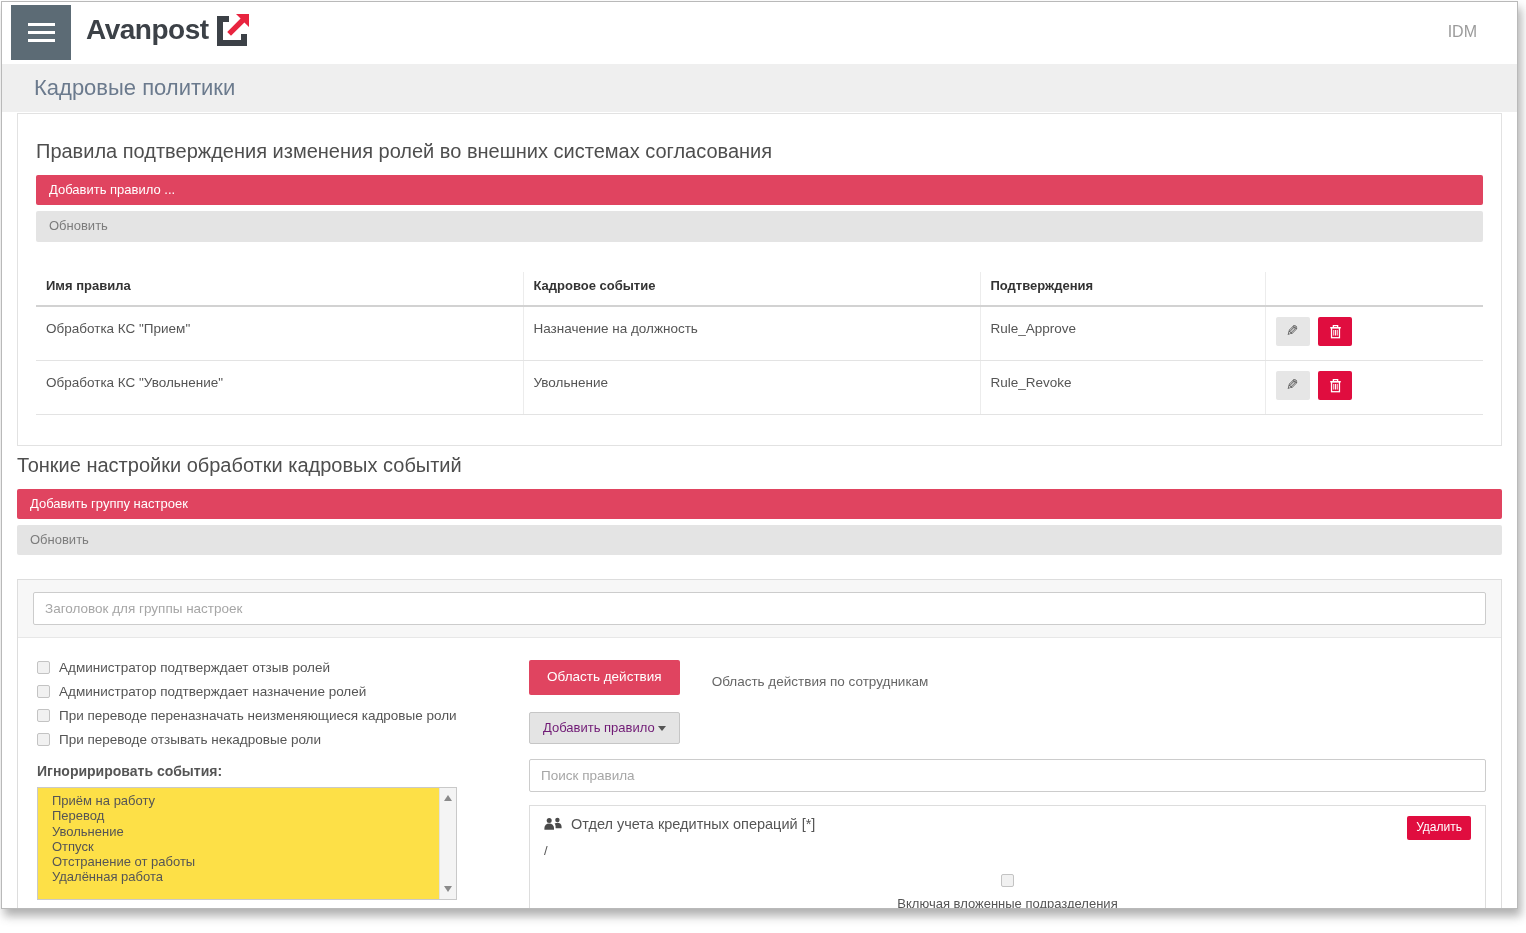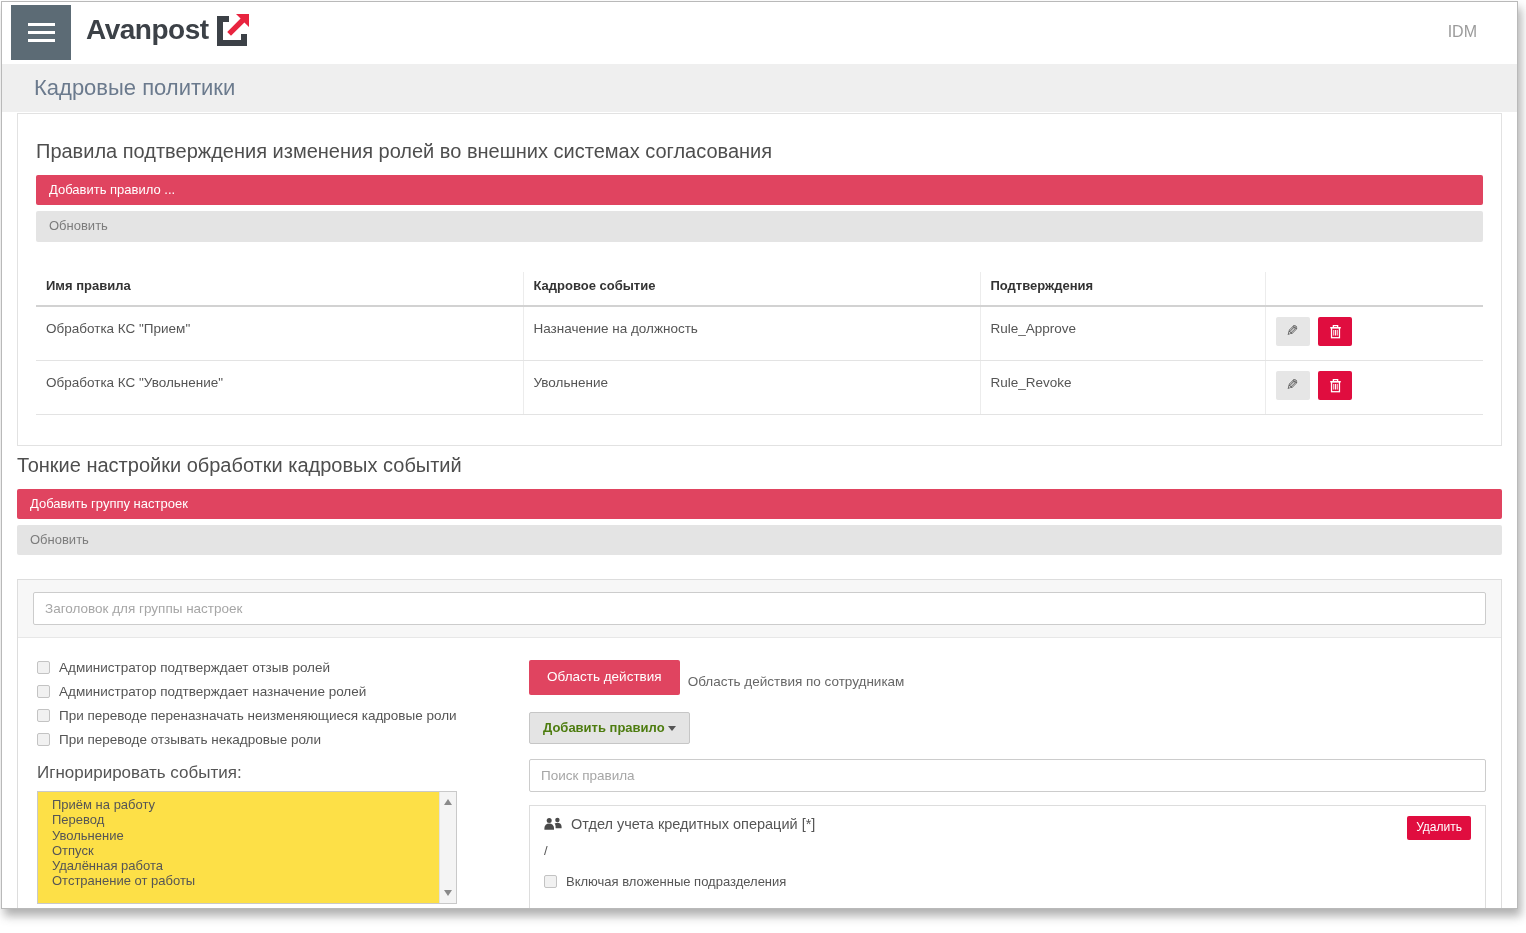"Область действия" .scope-row { gap: 8px -> 32px }
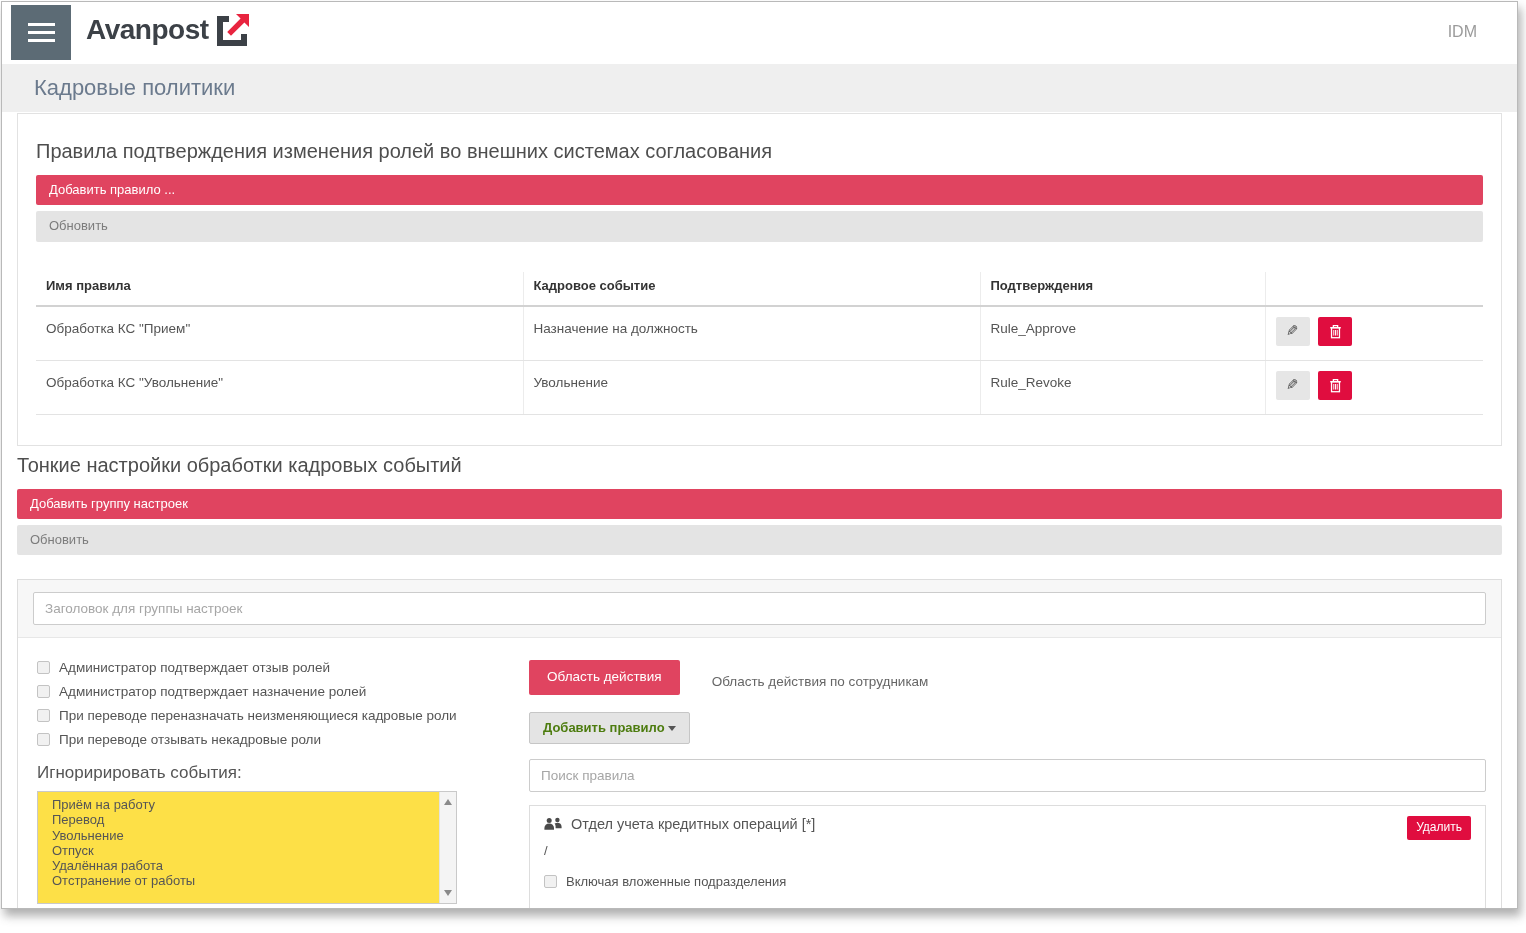"Добавить правило" .btn-dropdown { color: #4d7c0f -> #701a75; font-weight: bold -> none }
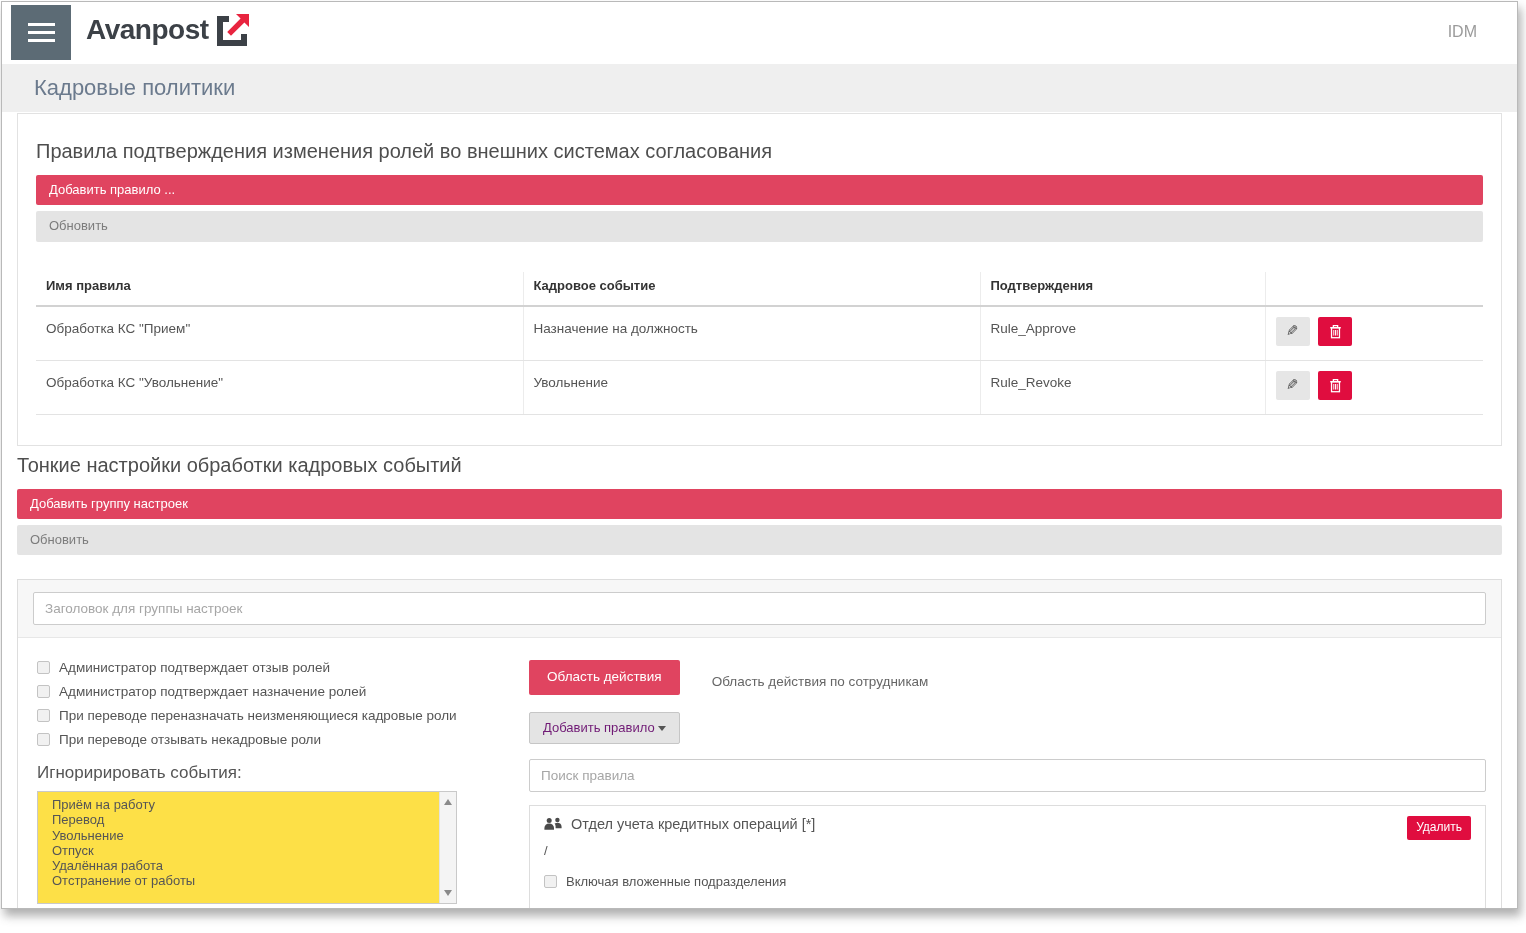"Игноририровать события:" .ignore-label { font-size: 17px -> 14px; font-weight: none -> bold }
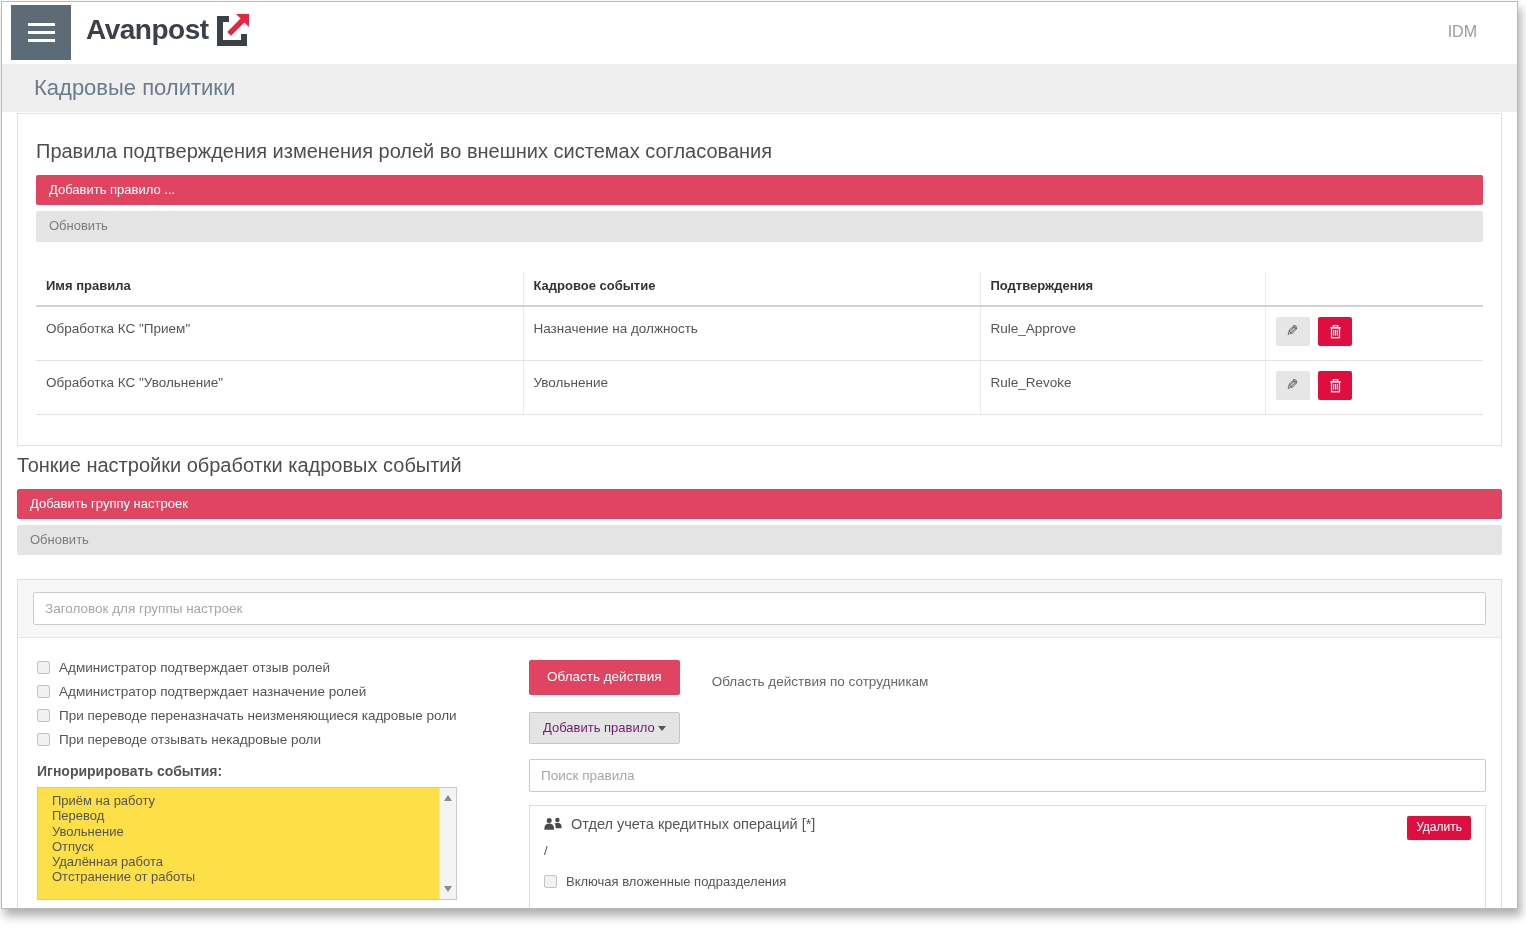"Удалённая работа" div.lb-item { order: before "Отстранение от работы" -> after "Отстранение от работы" }
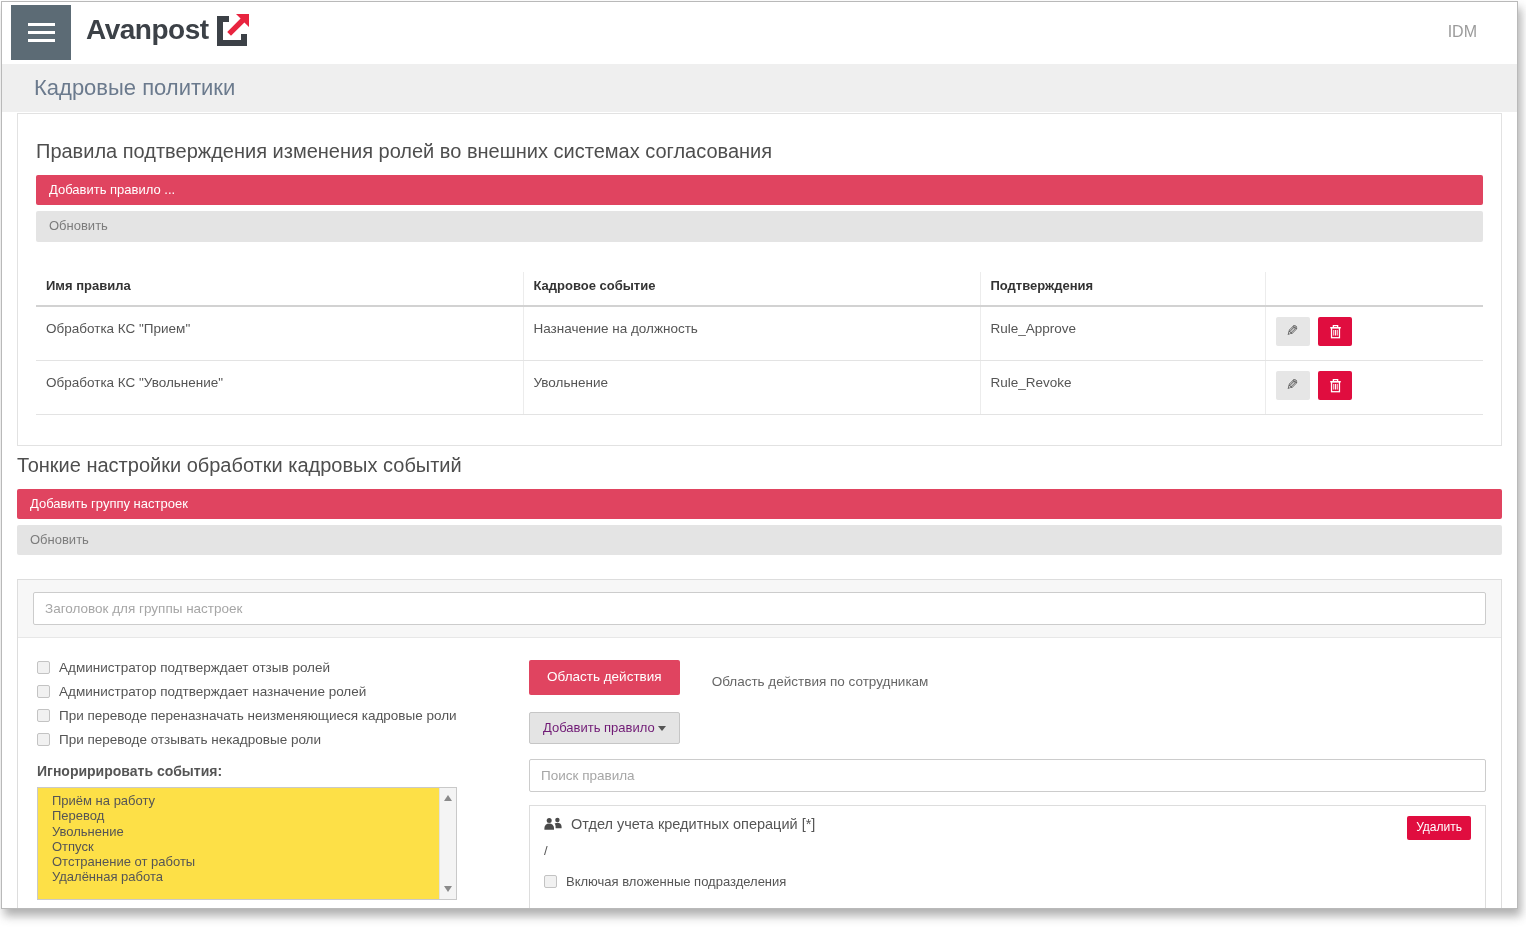"Включая вложенные подразделения" .dept-card .cb-row { flex-direction: none -> column }
